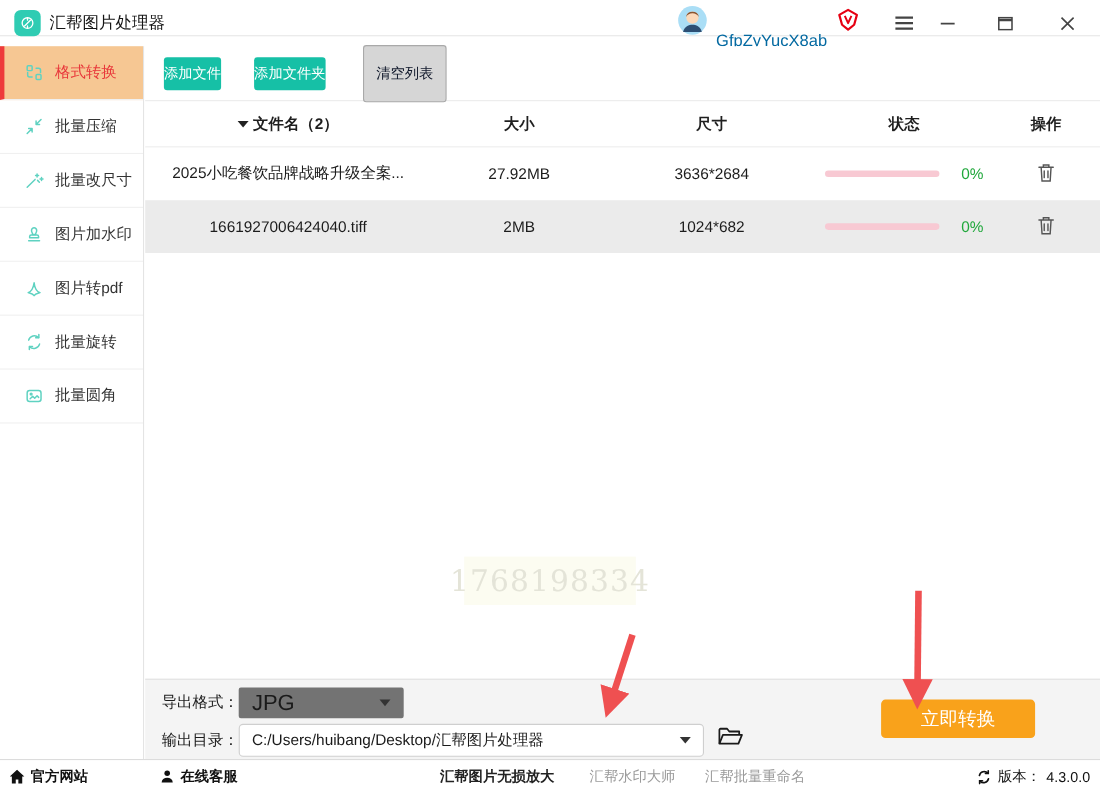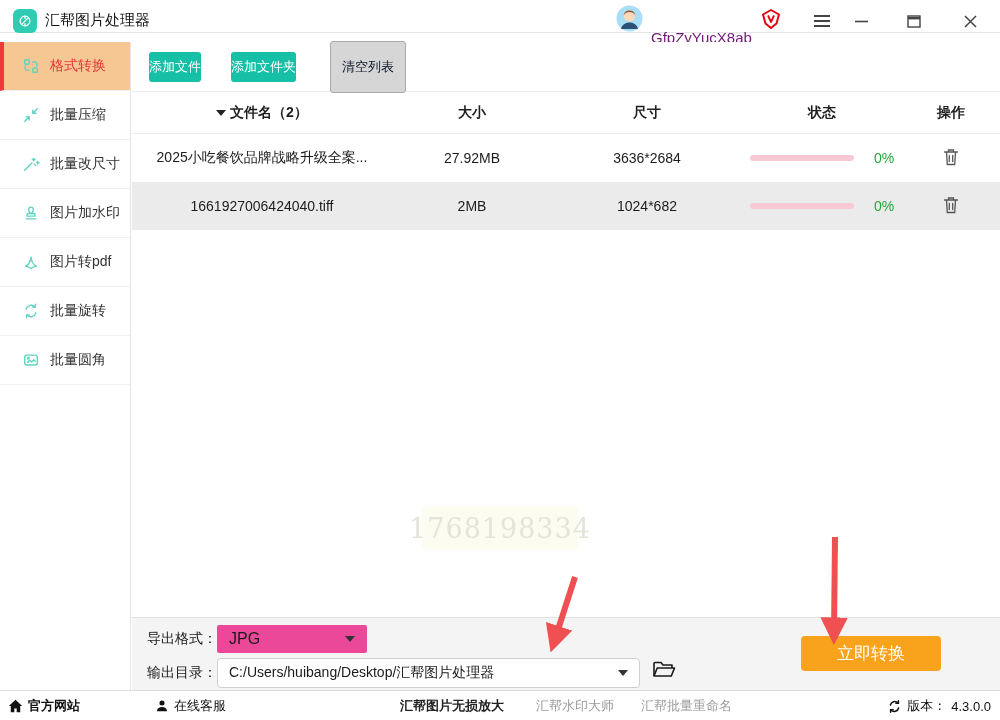"GfpZyYucX8ab" .username { color: #701a75 -> #0369a1 }
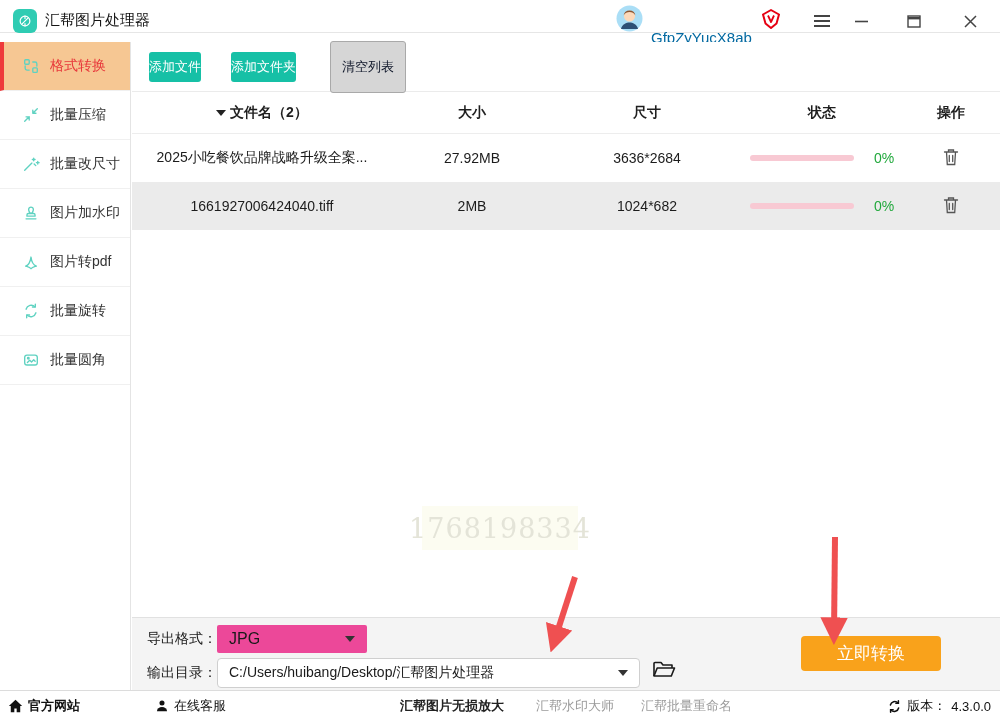"JPG" .fmt-select { background: #ec4899 -> #737373; font-size: 16px -> 20px }
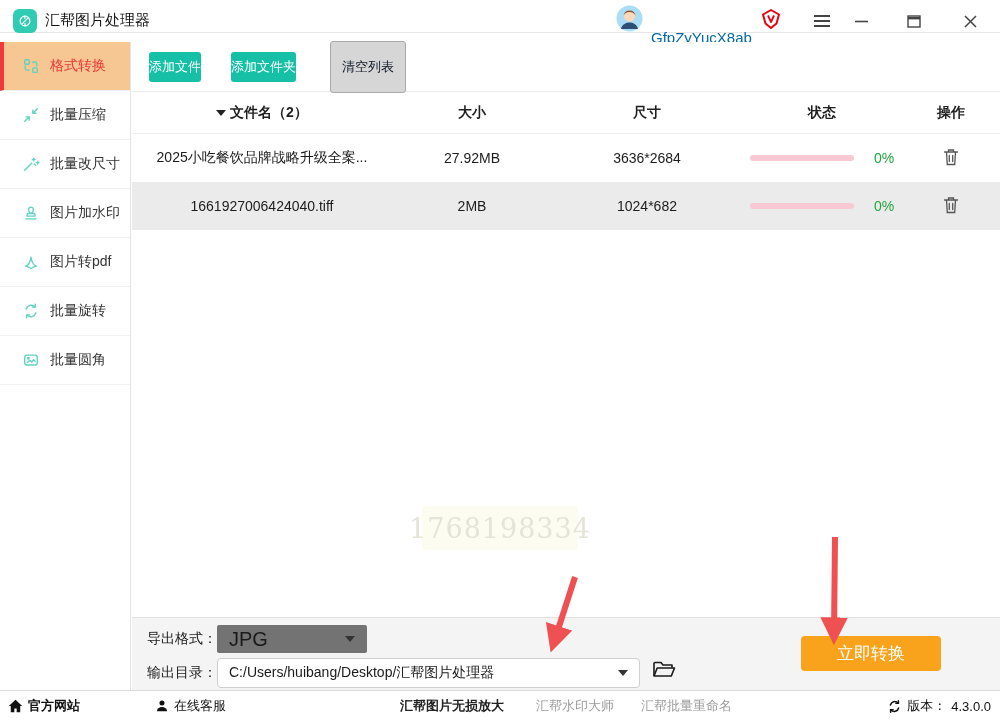"在线客服" .sb-service { font-weight: 400 -> 700; left: 155px -> 145px }
